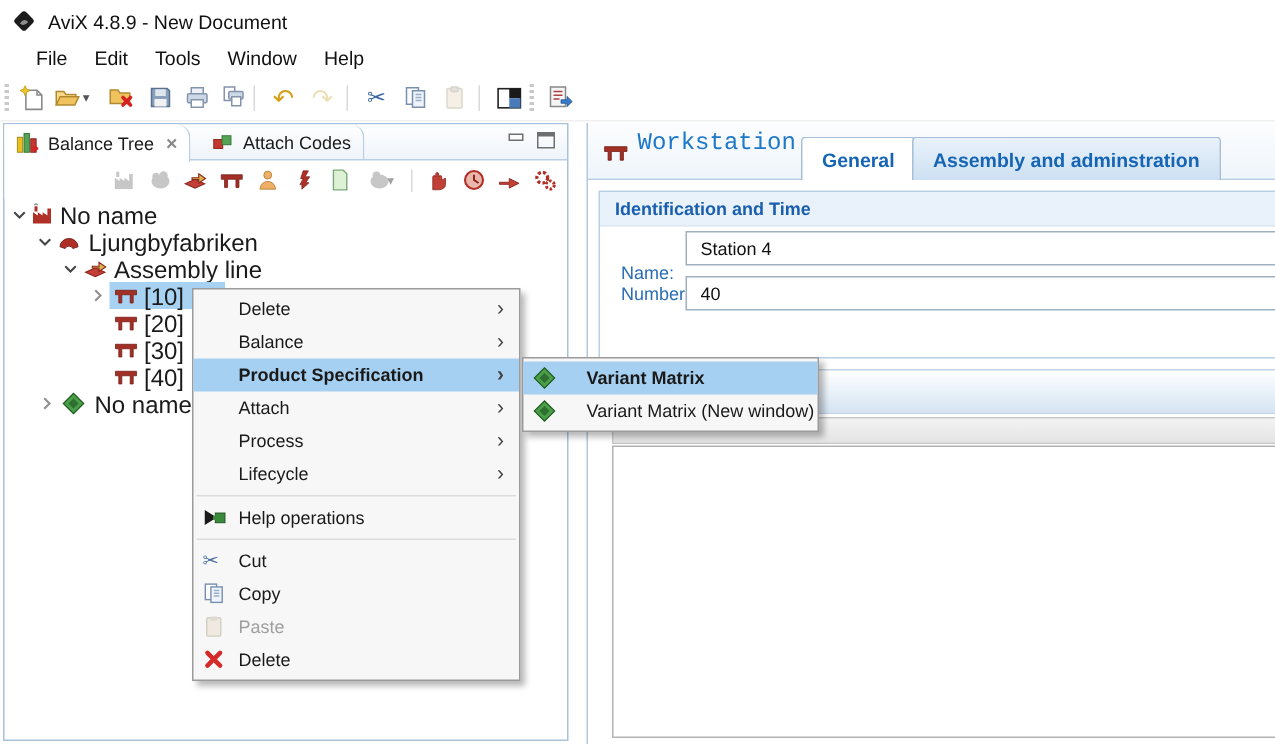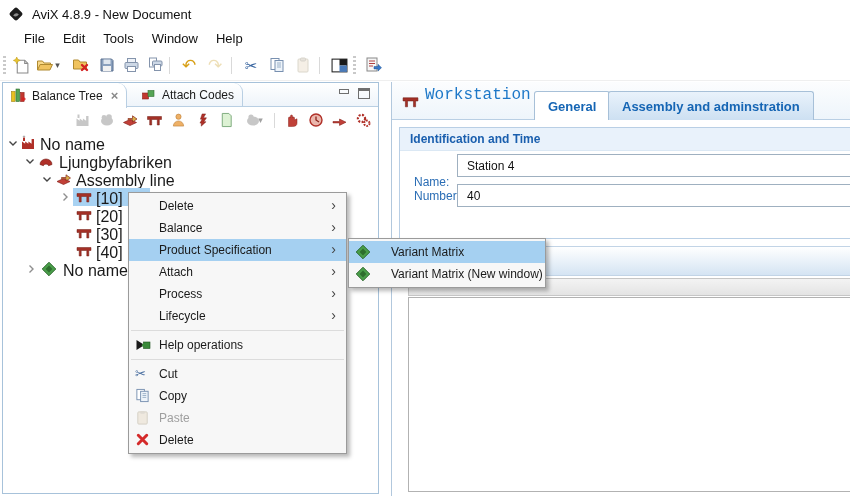"Product Specification" .mrow.hl { font-weight: none -> bold }
